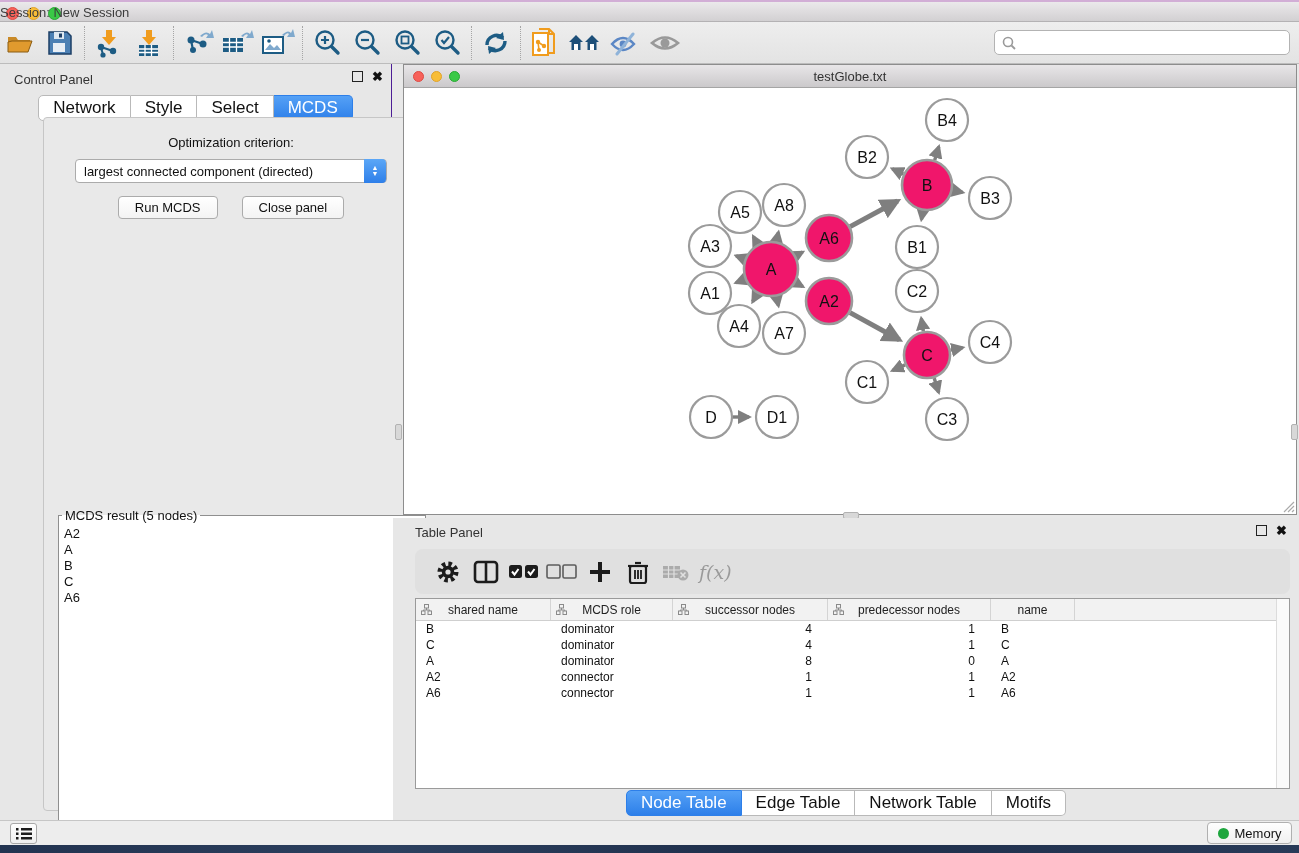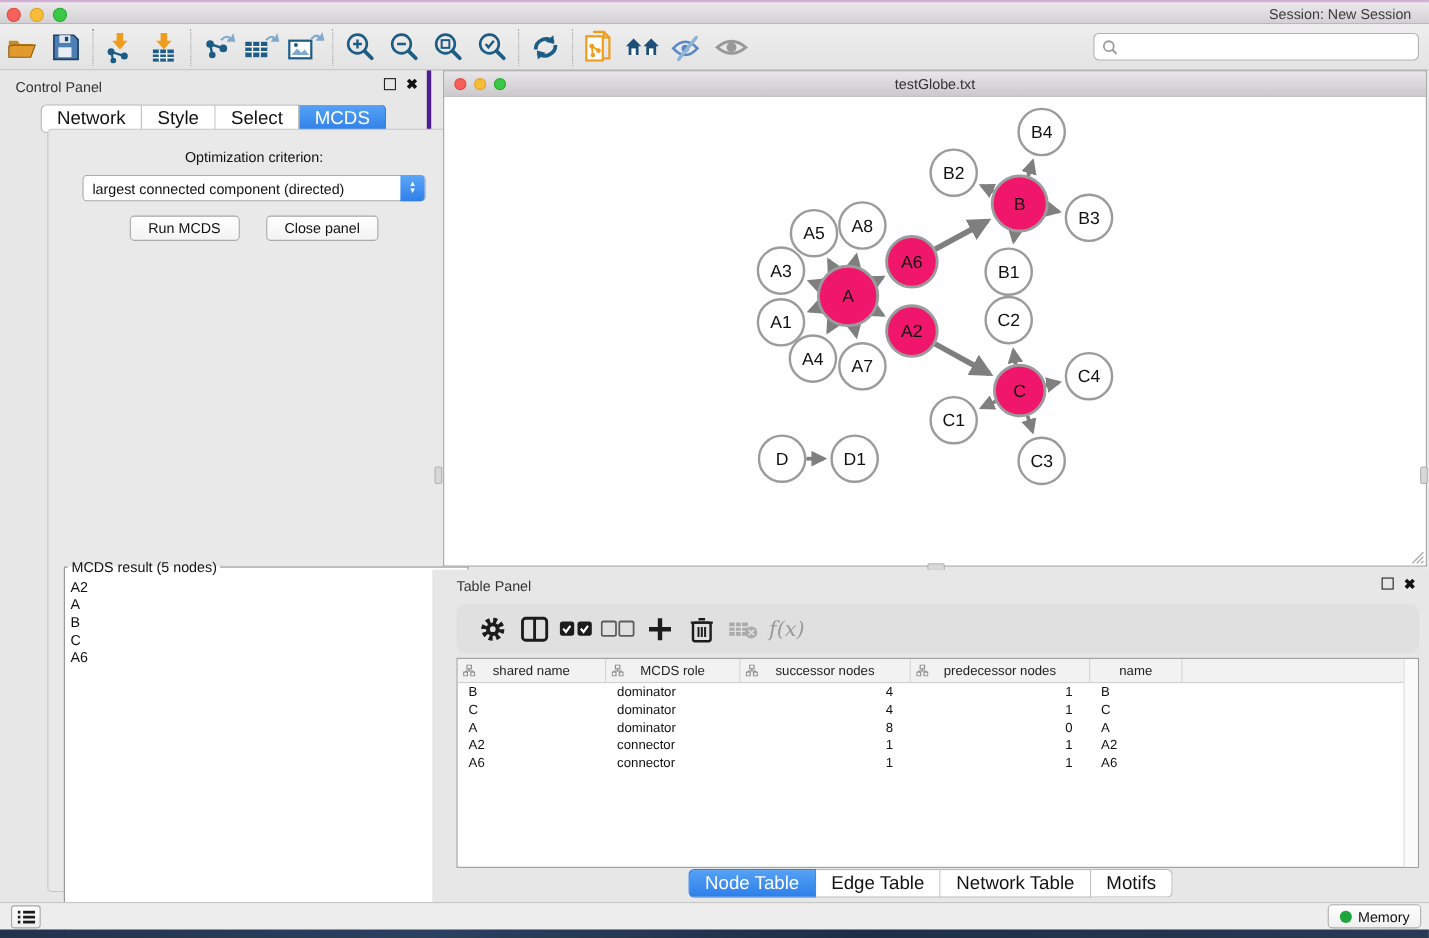"Session: New Session" .titlebar .title { text-align: right -> left }
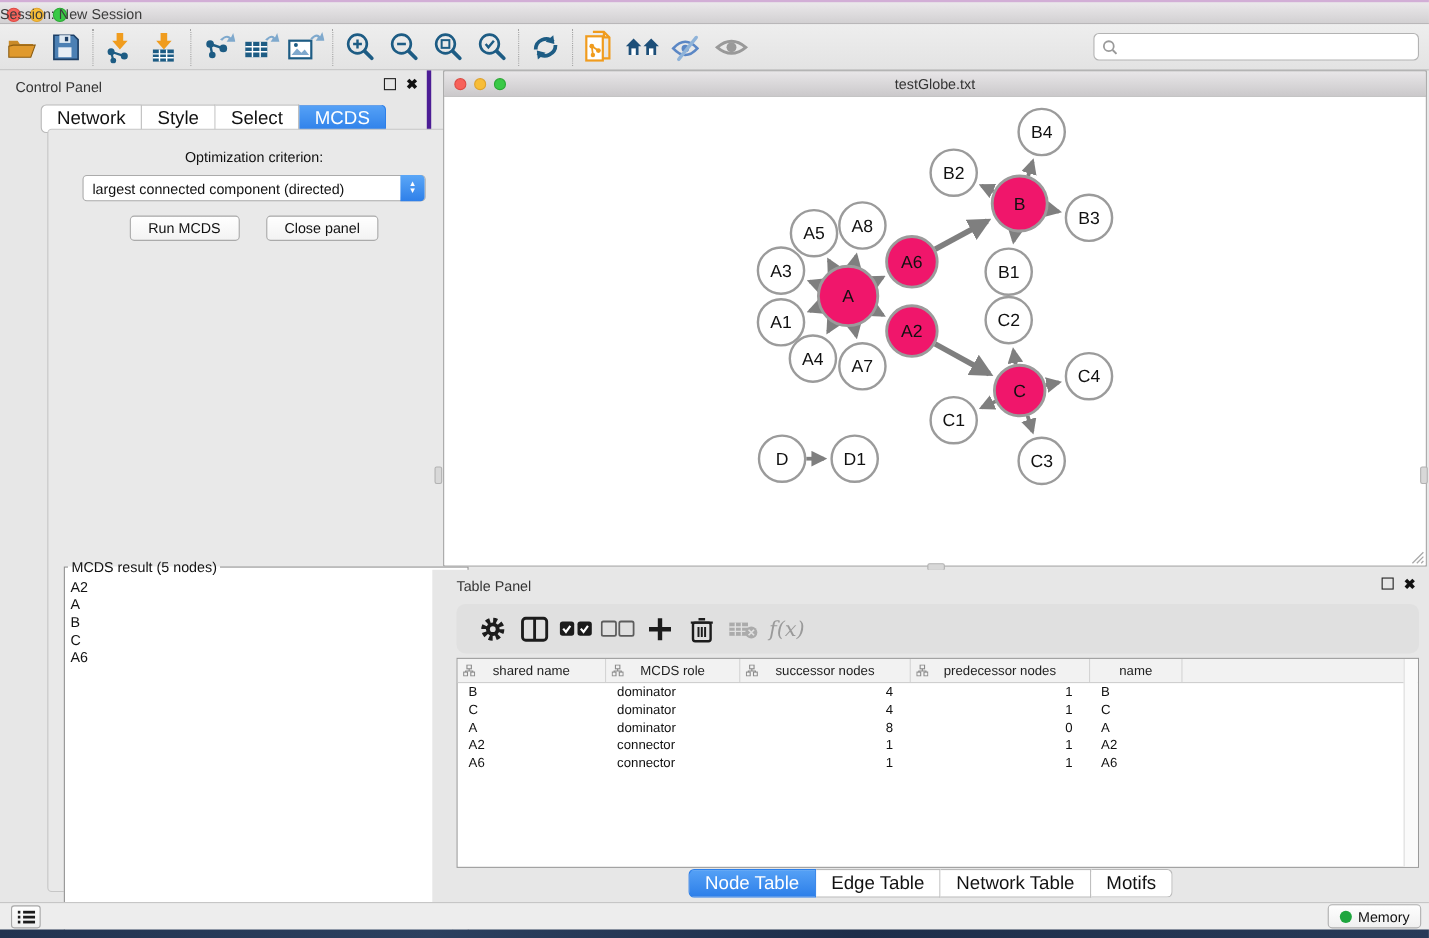"Control Panel" .control-panel { border-right: 4px solid #4c1d95 -> 1px solid #4c1d95 }
